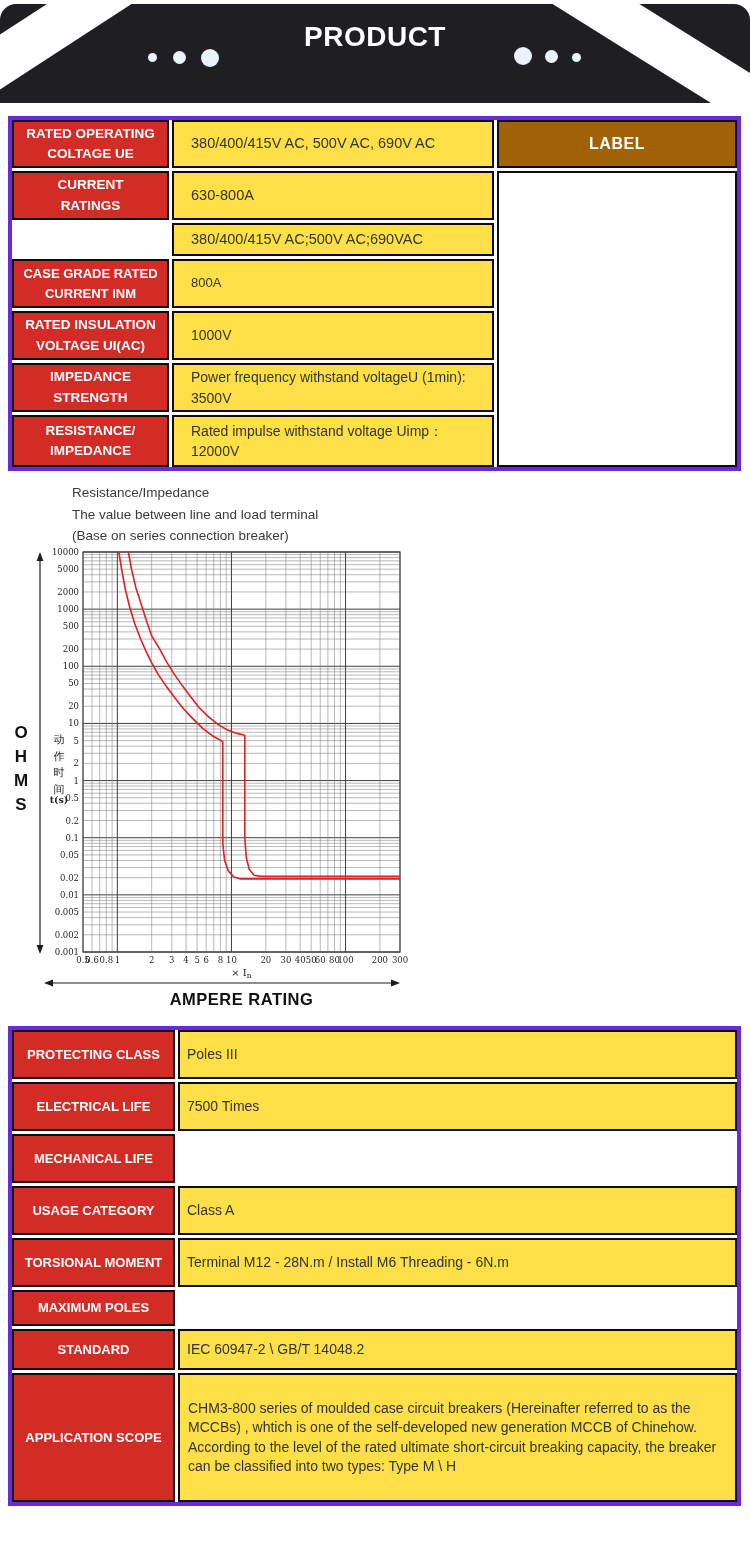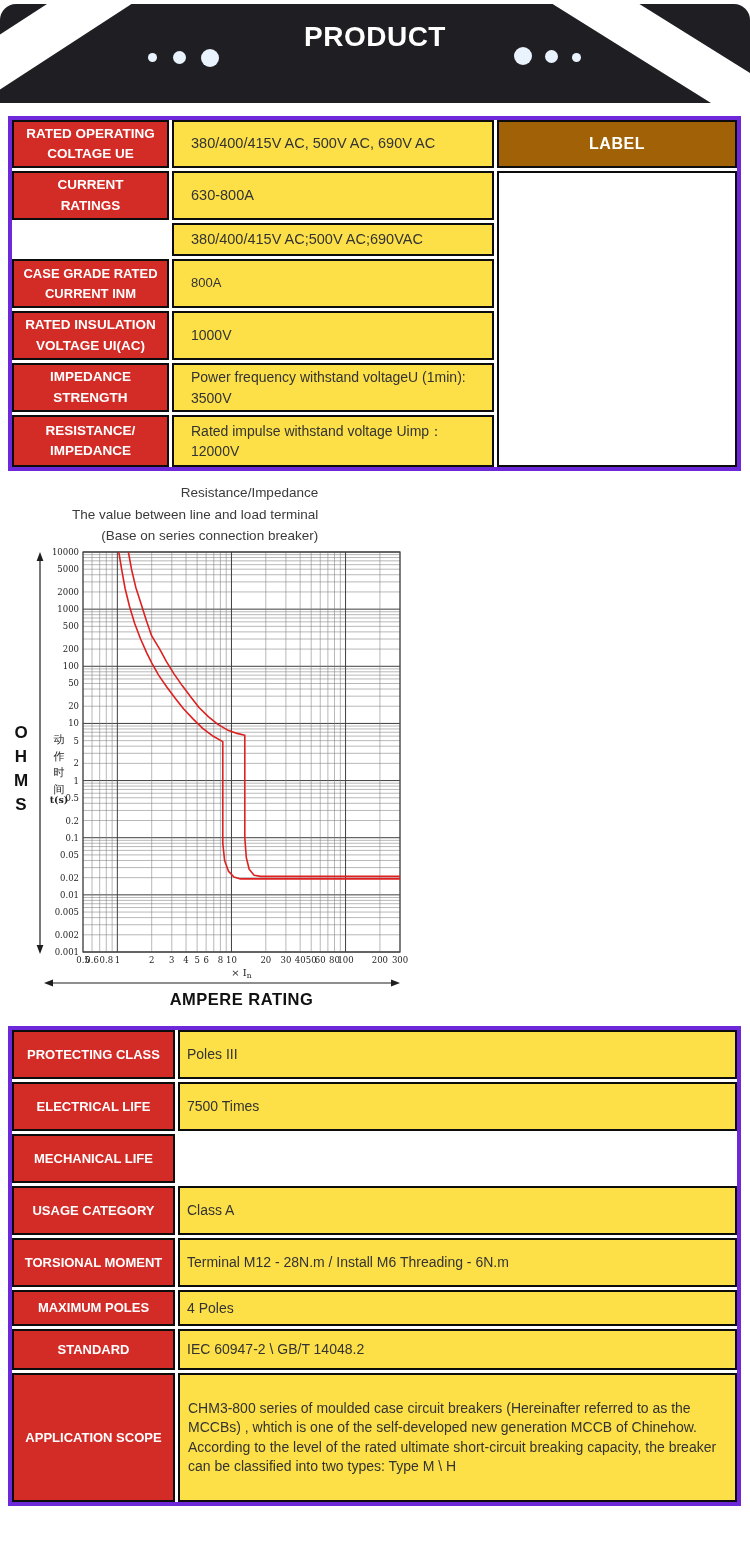"Resistance/Impedance" .chart-titles { text-align: right -> none }
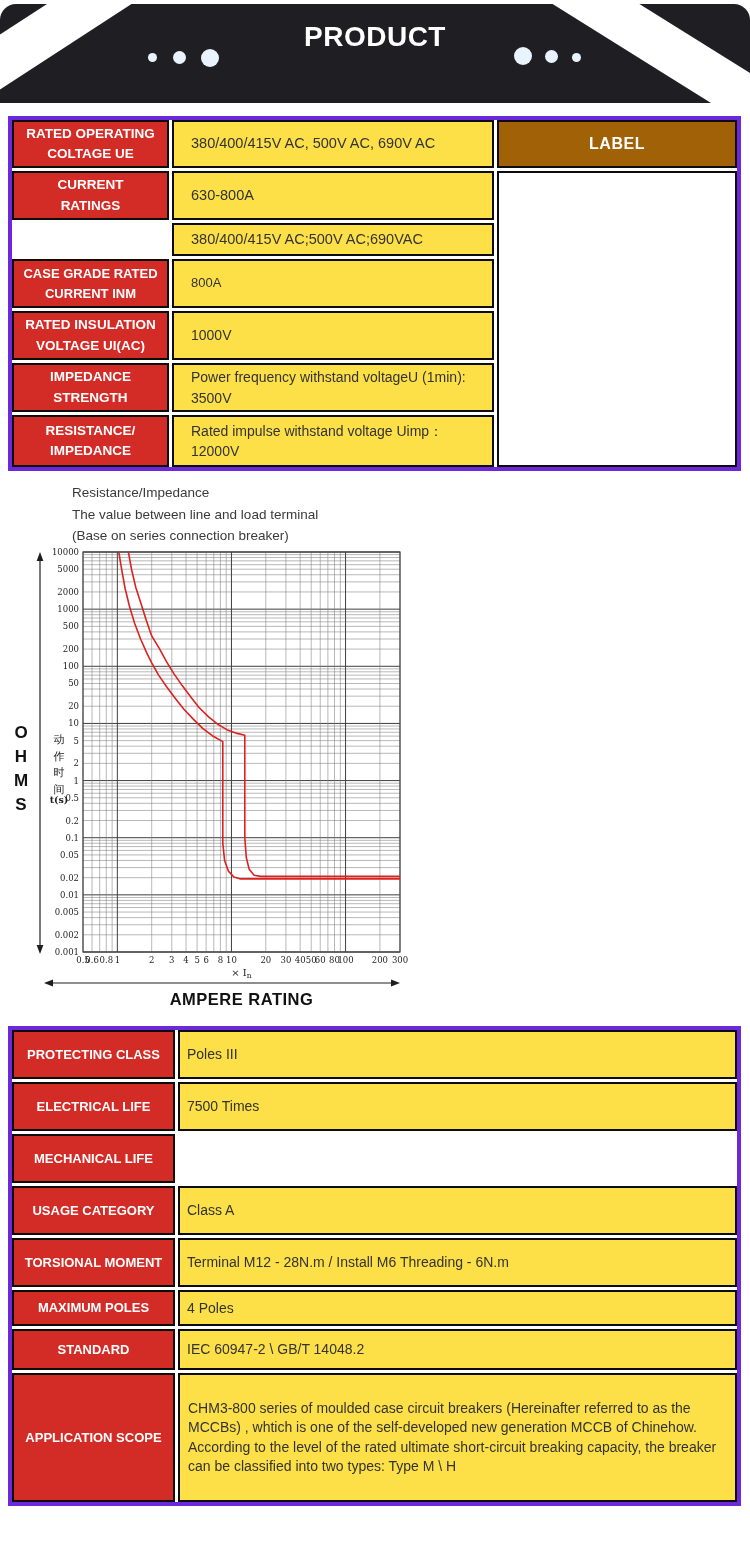"4 Poles" div.cell { html: <div>4 Poles</div> -> none }
